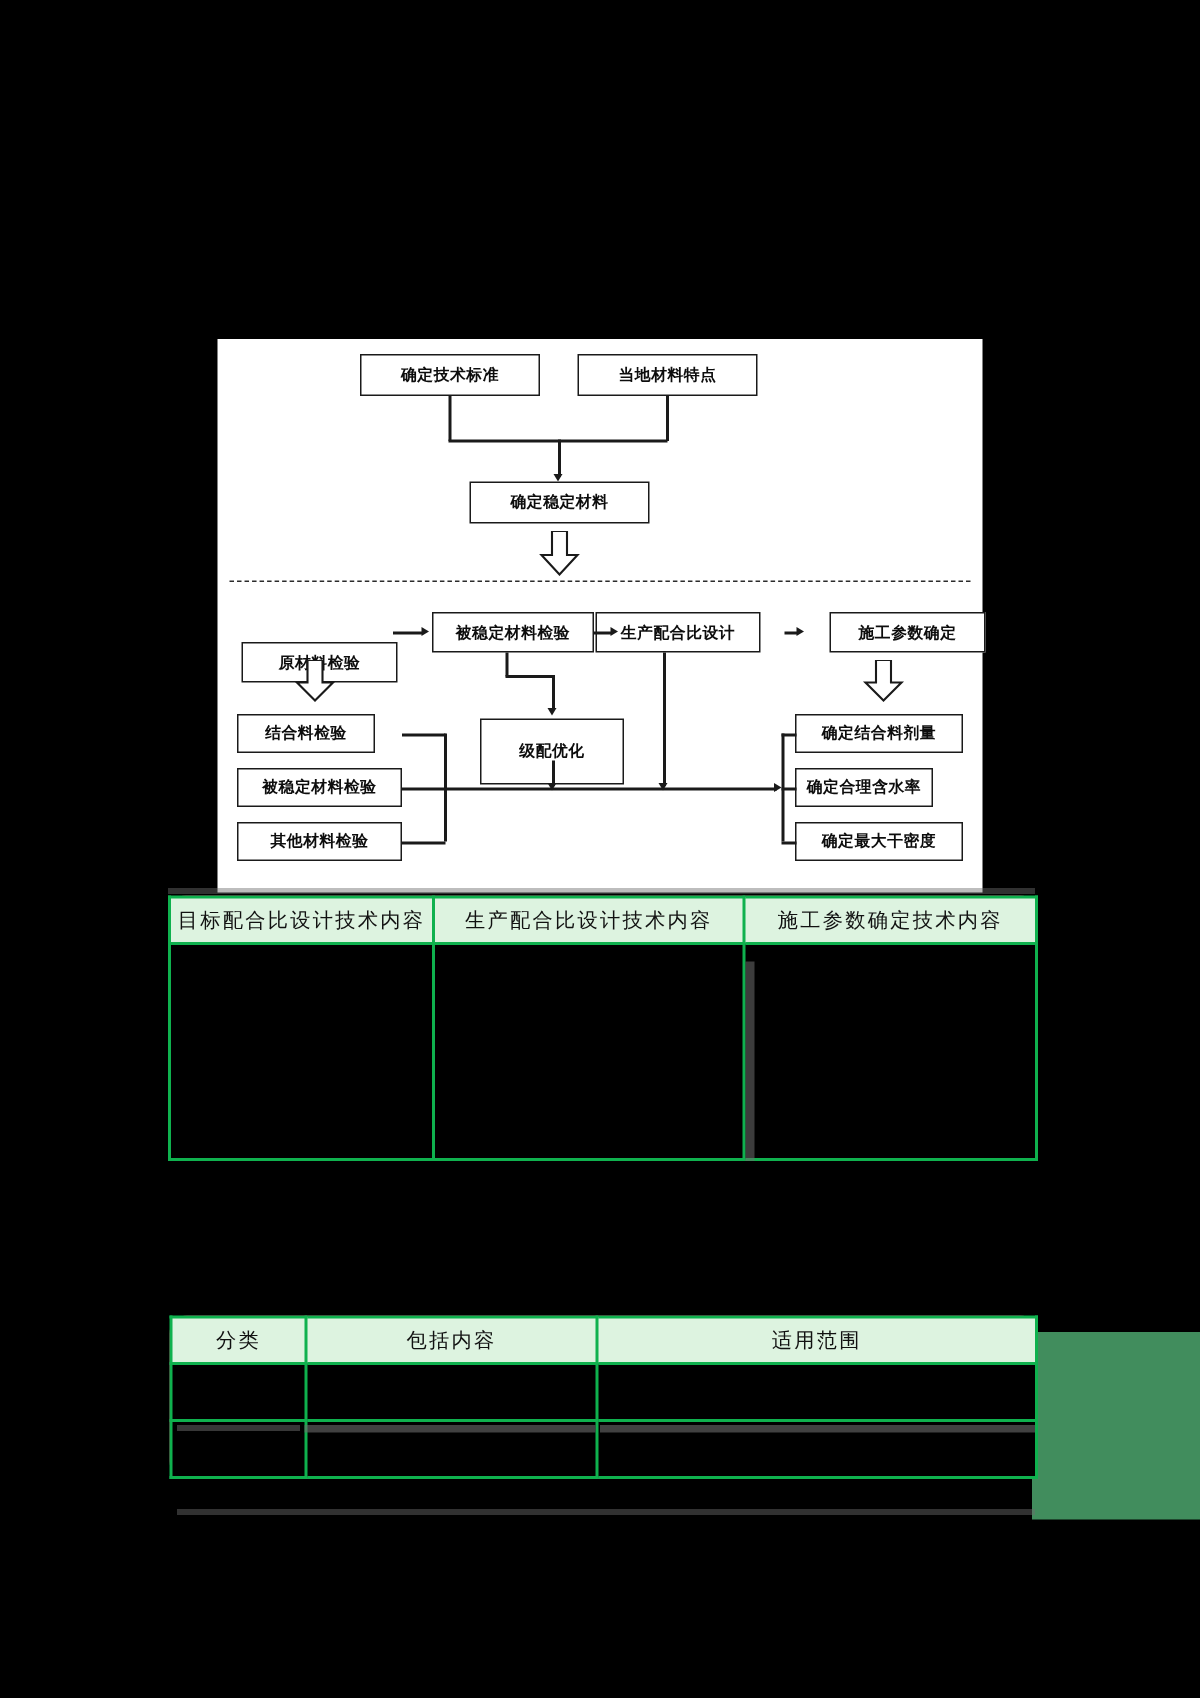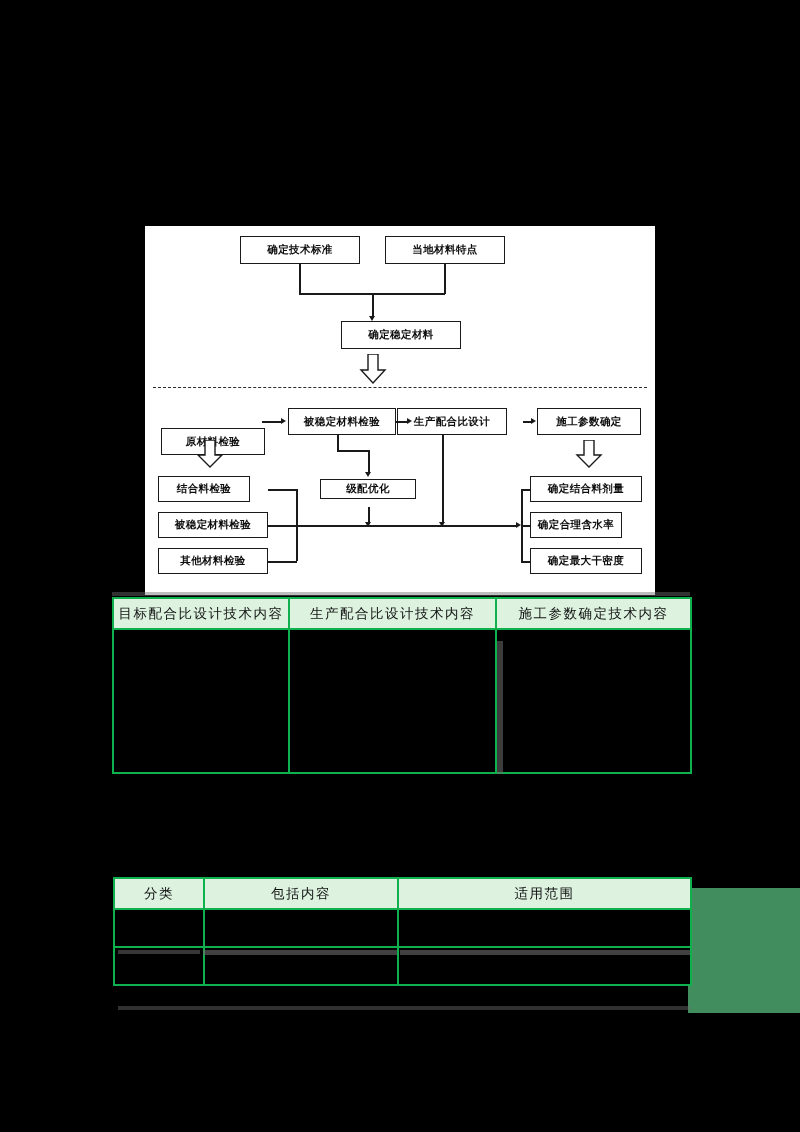"确定稳定材料" div.node { margin-left: 28px -> none }
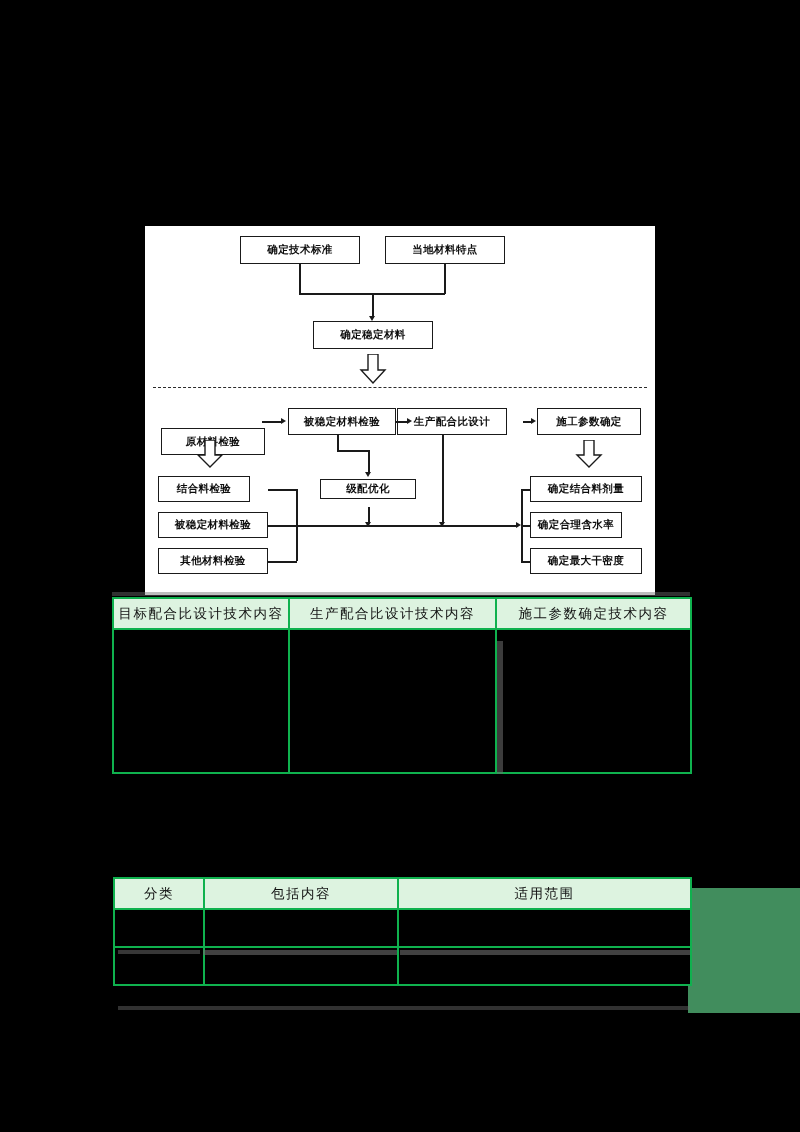"施工参数确定" div.node { left: 392px -> 408px }
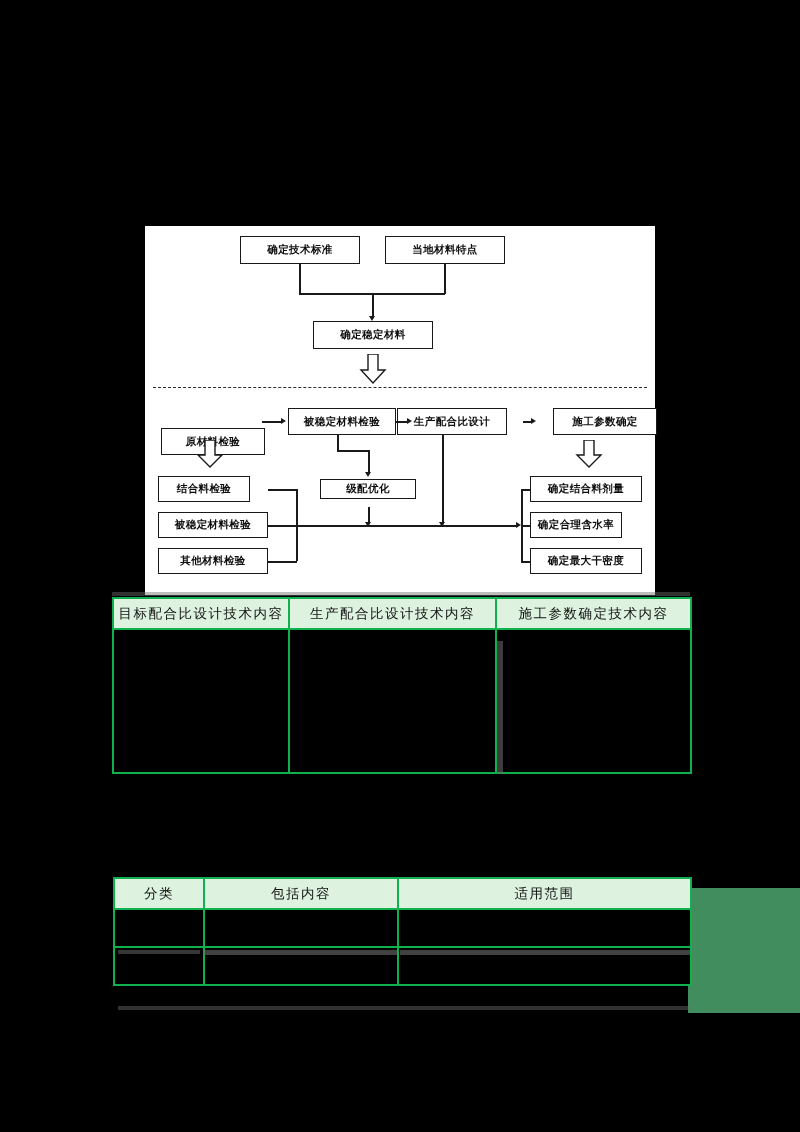"级配优化" div.node { height: 20px -> 44px }
